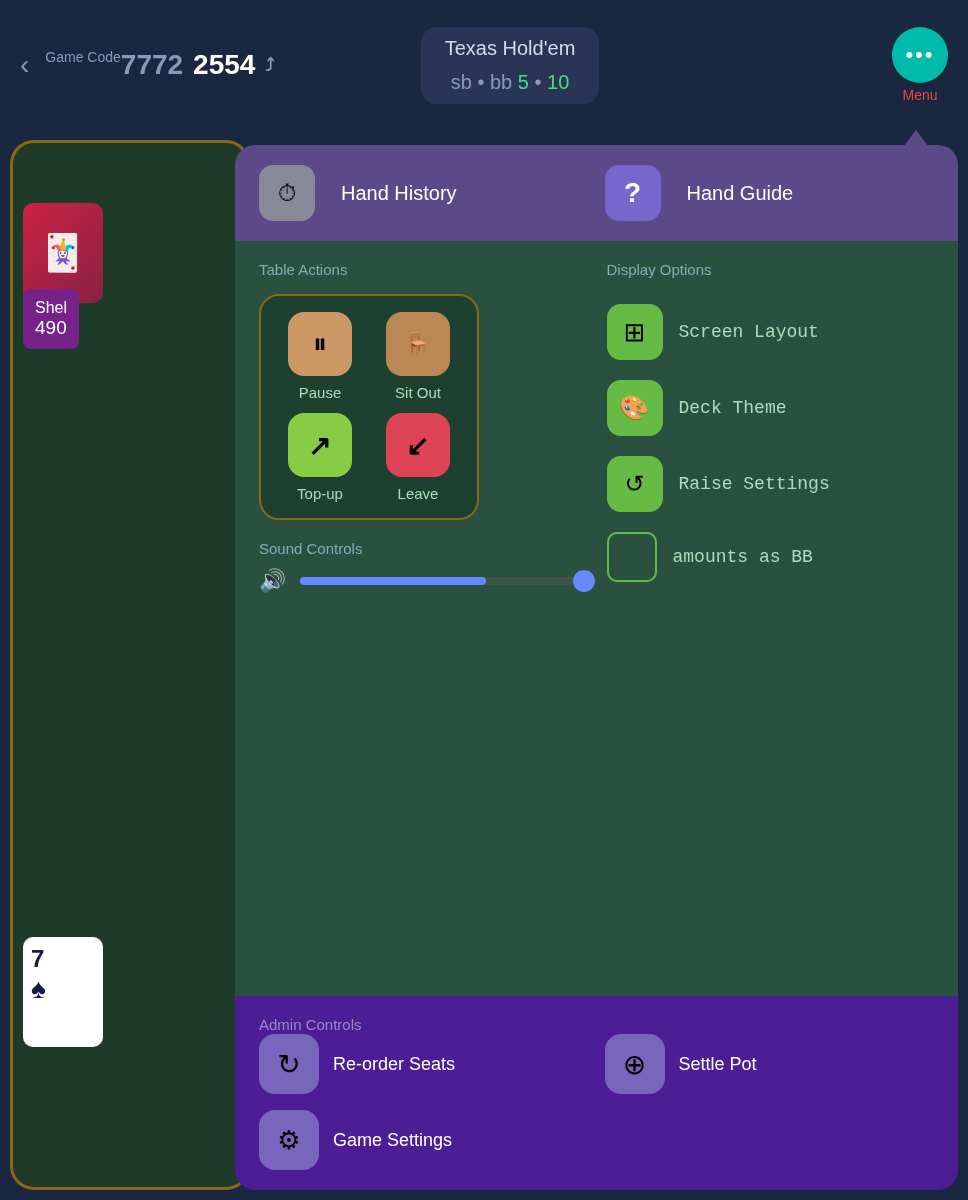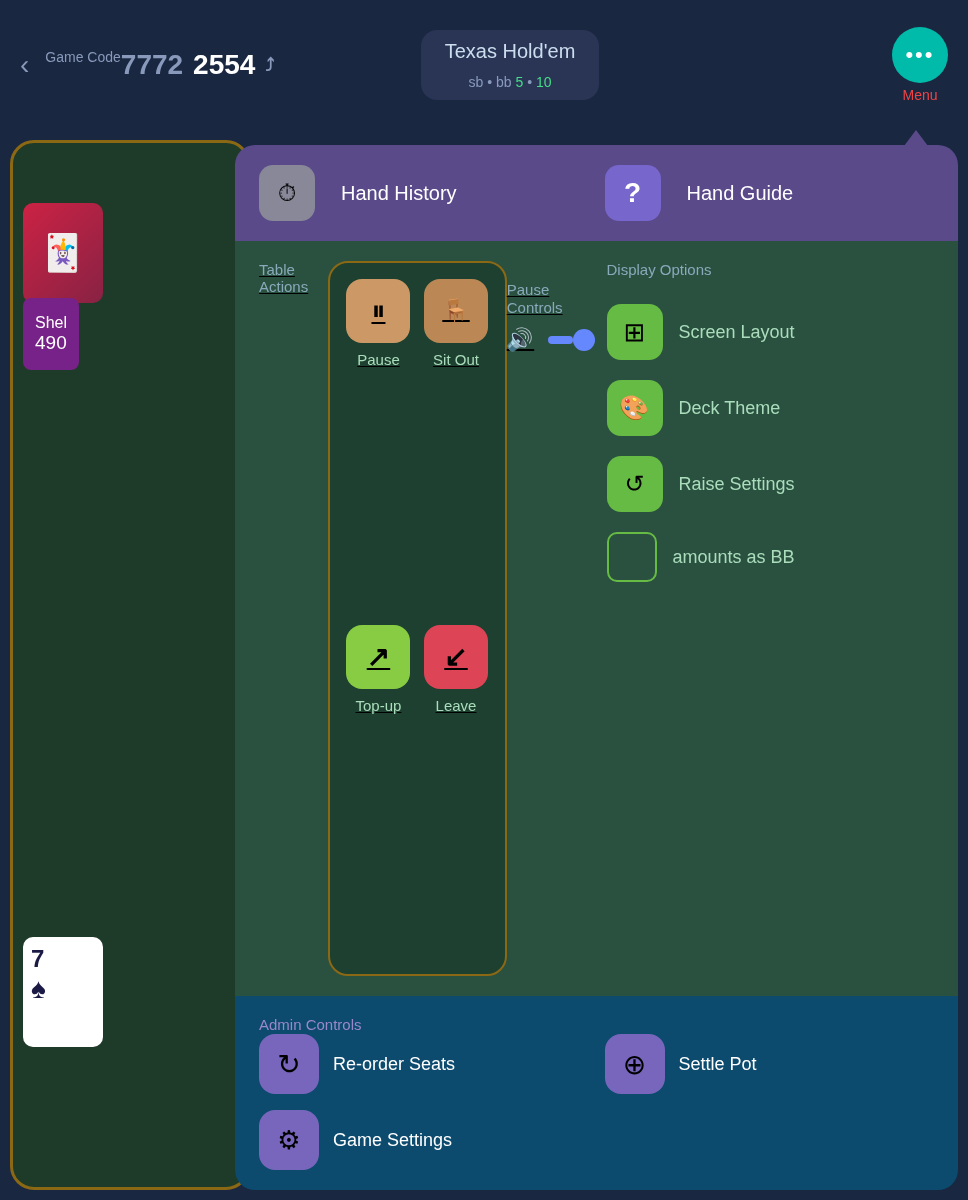"sb • bb 5 •" .game-type-sub { font-size: 14px -> 20px }
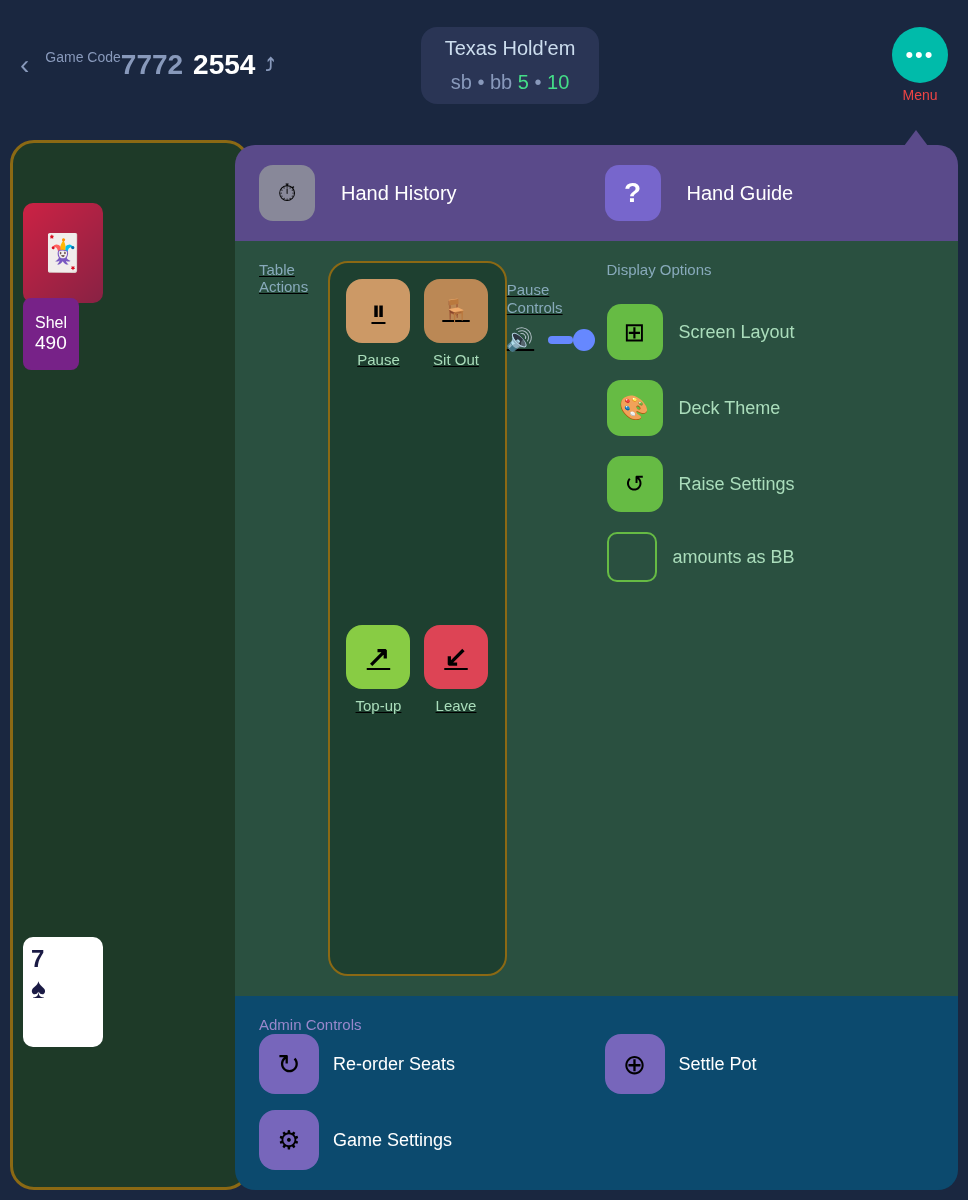"Table Actions" .left-section { flex-direction: none -> column; text-decoration: underline -> none }
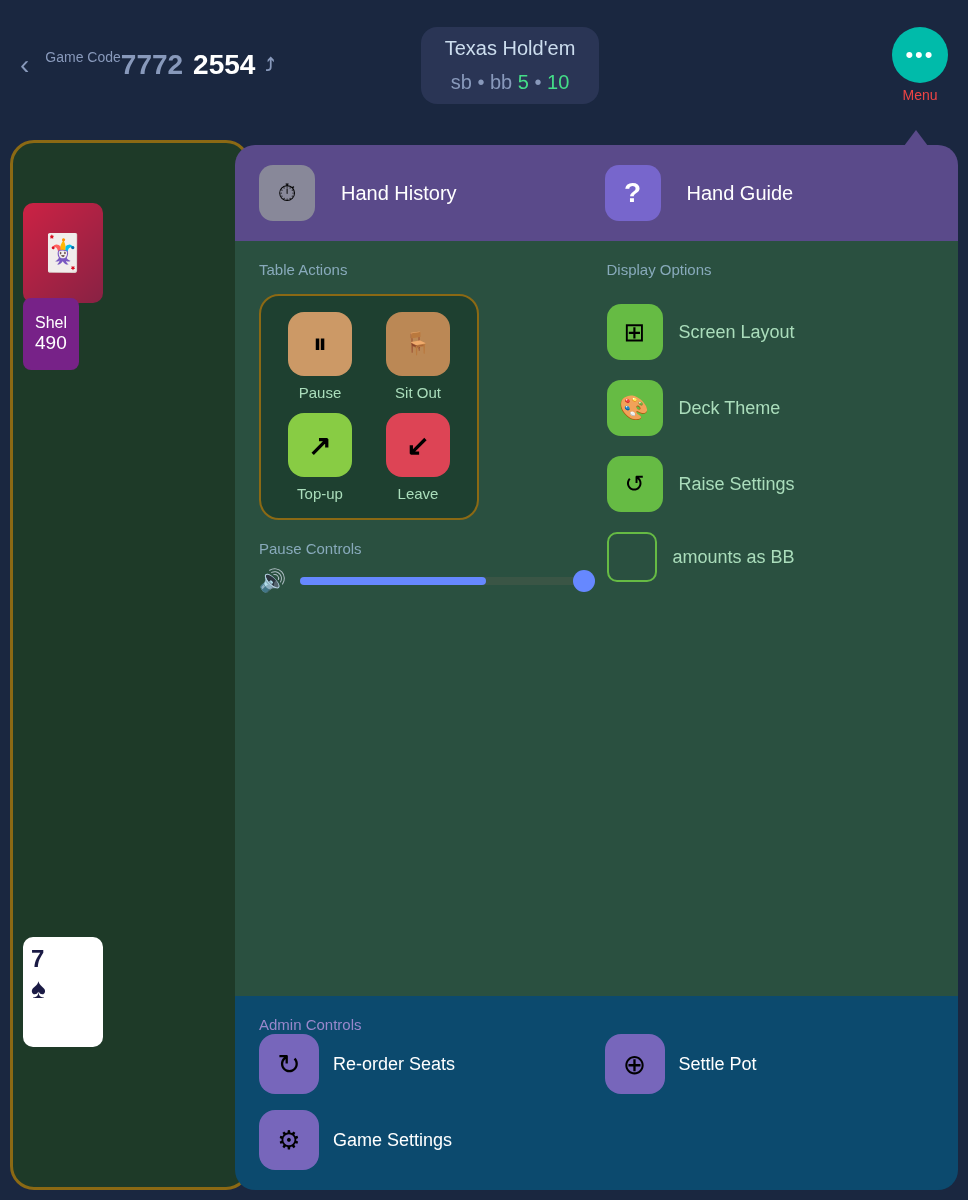"Shel" .player-info { padding: 16px 12px -> 10px 12px; top: 155px -> 146px }
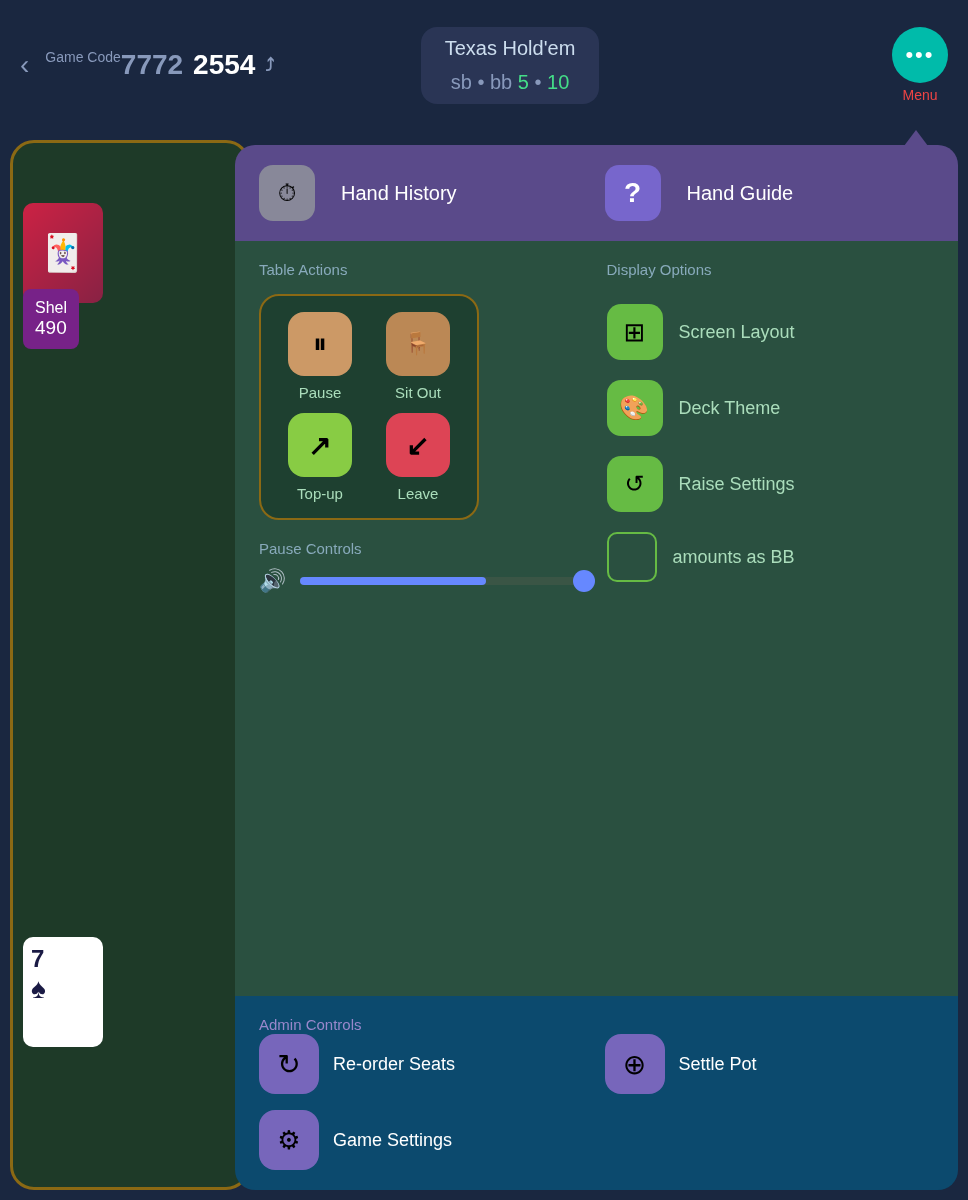"Screen Layout" .display-label { font-family: none -> Liberation Mono, monospace }
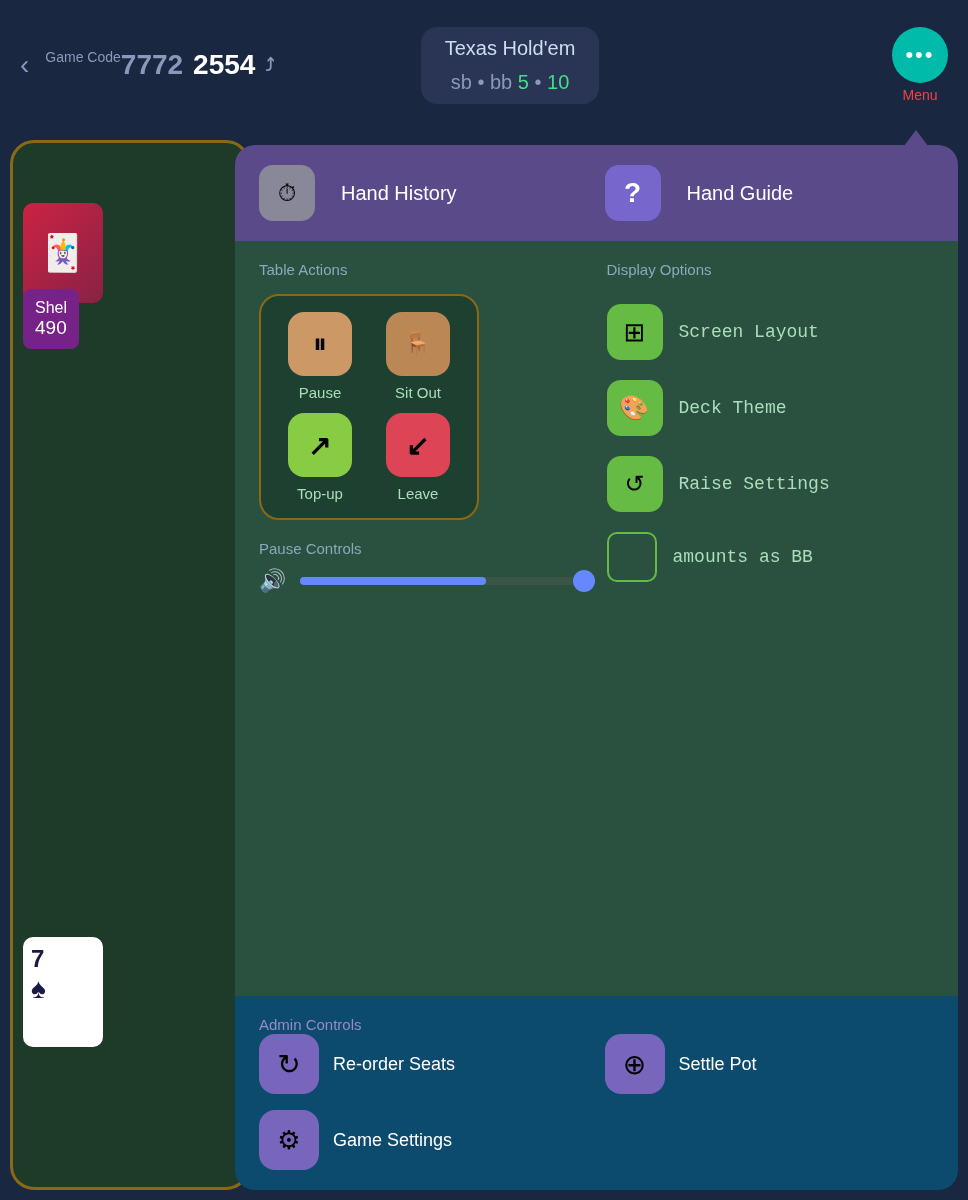"Pause Controls" span.section-title { text: Pause -> Sound }
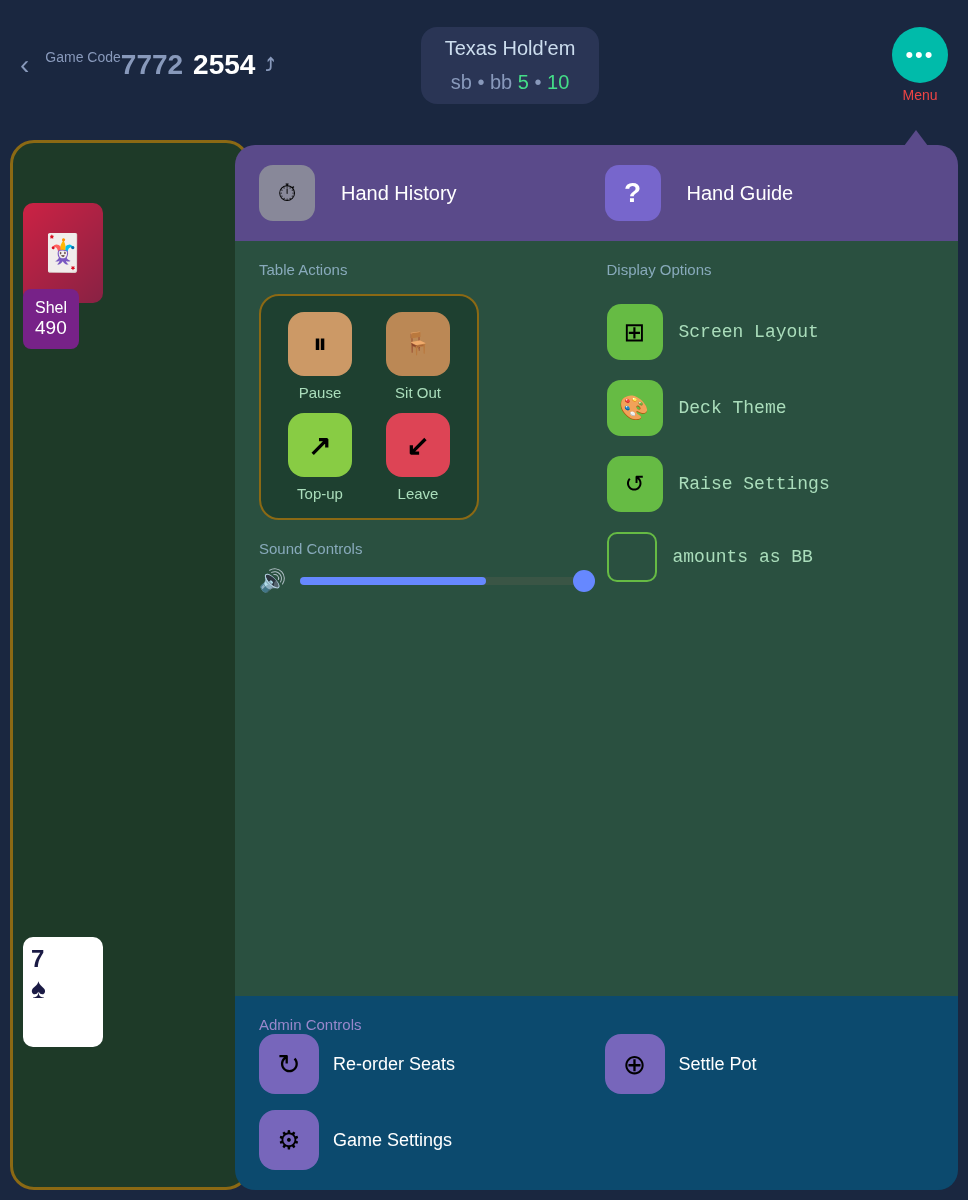"Admin Controls" .menu-bottom { background: #0c4a6e -> #4c1d95 }
